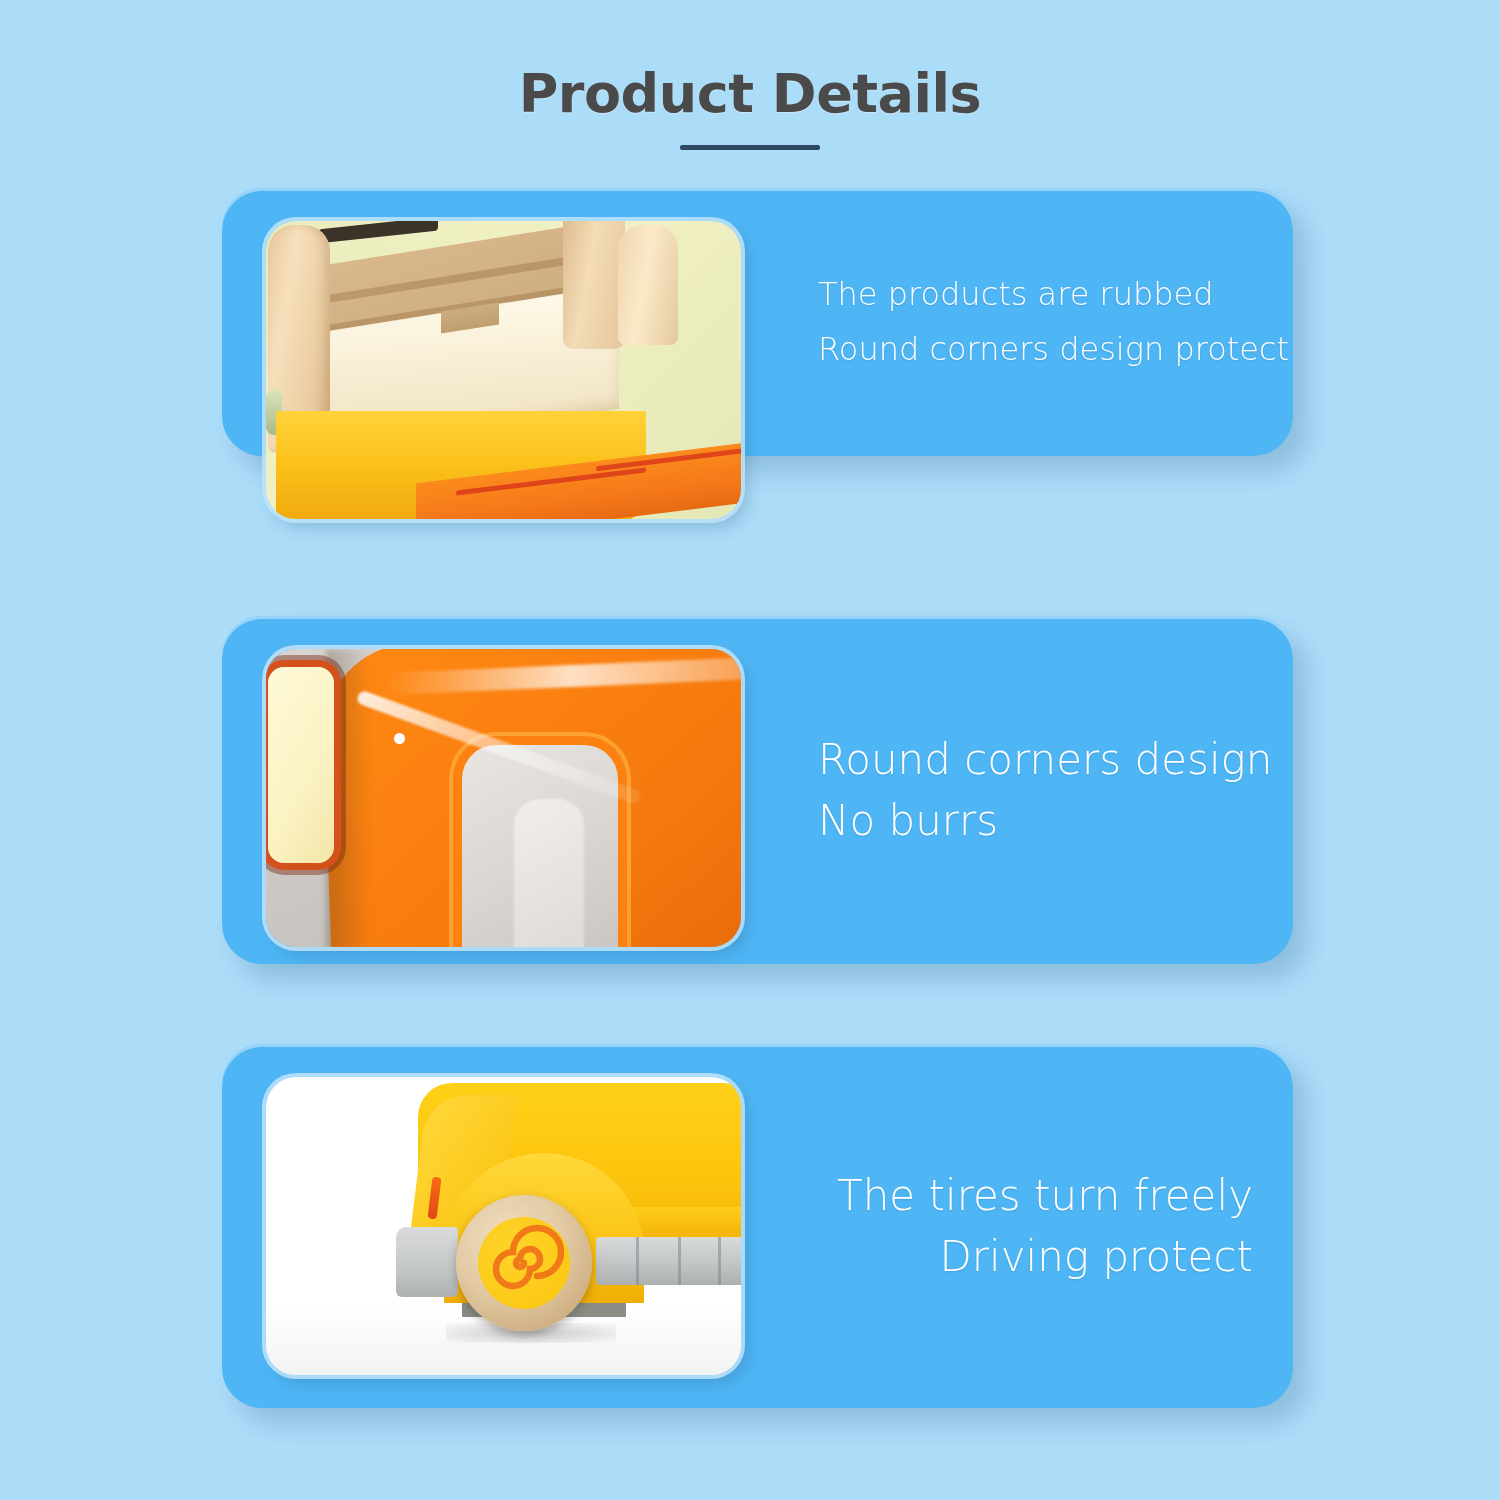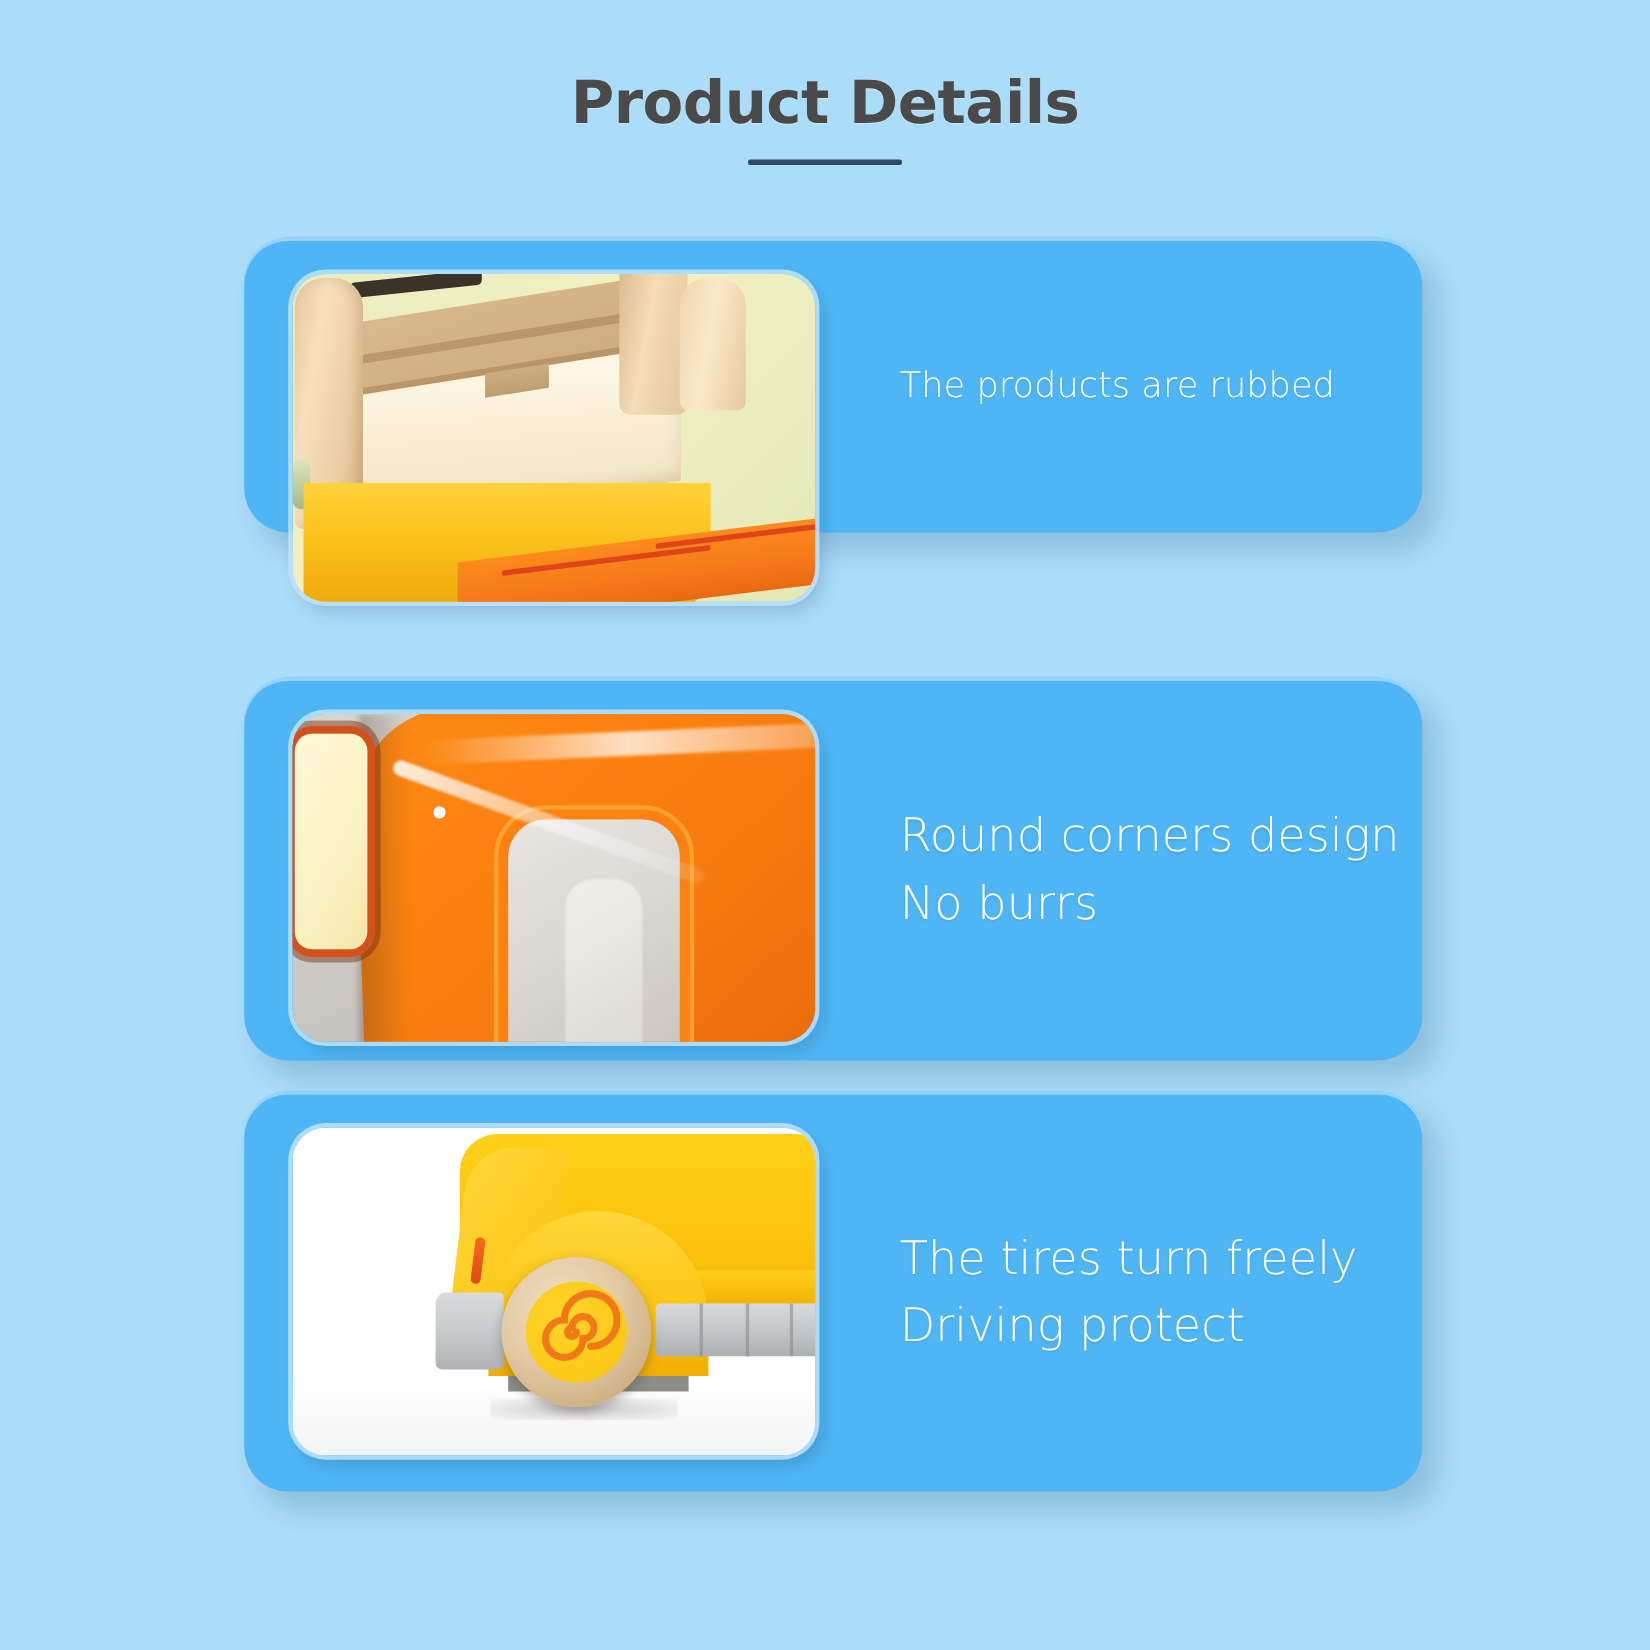"The products are rubbed" .card-1 { margin-top: 28px -> none }
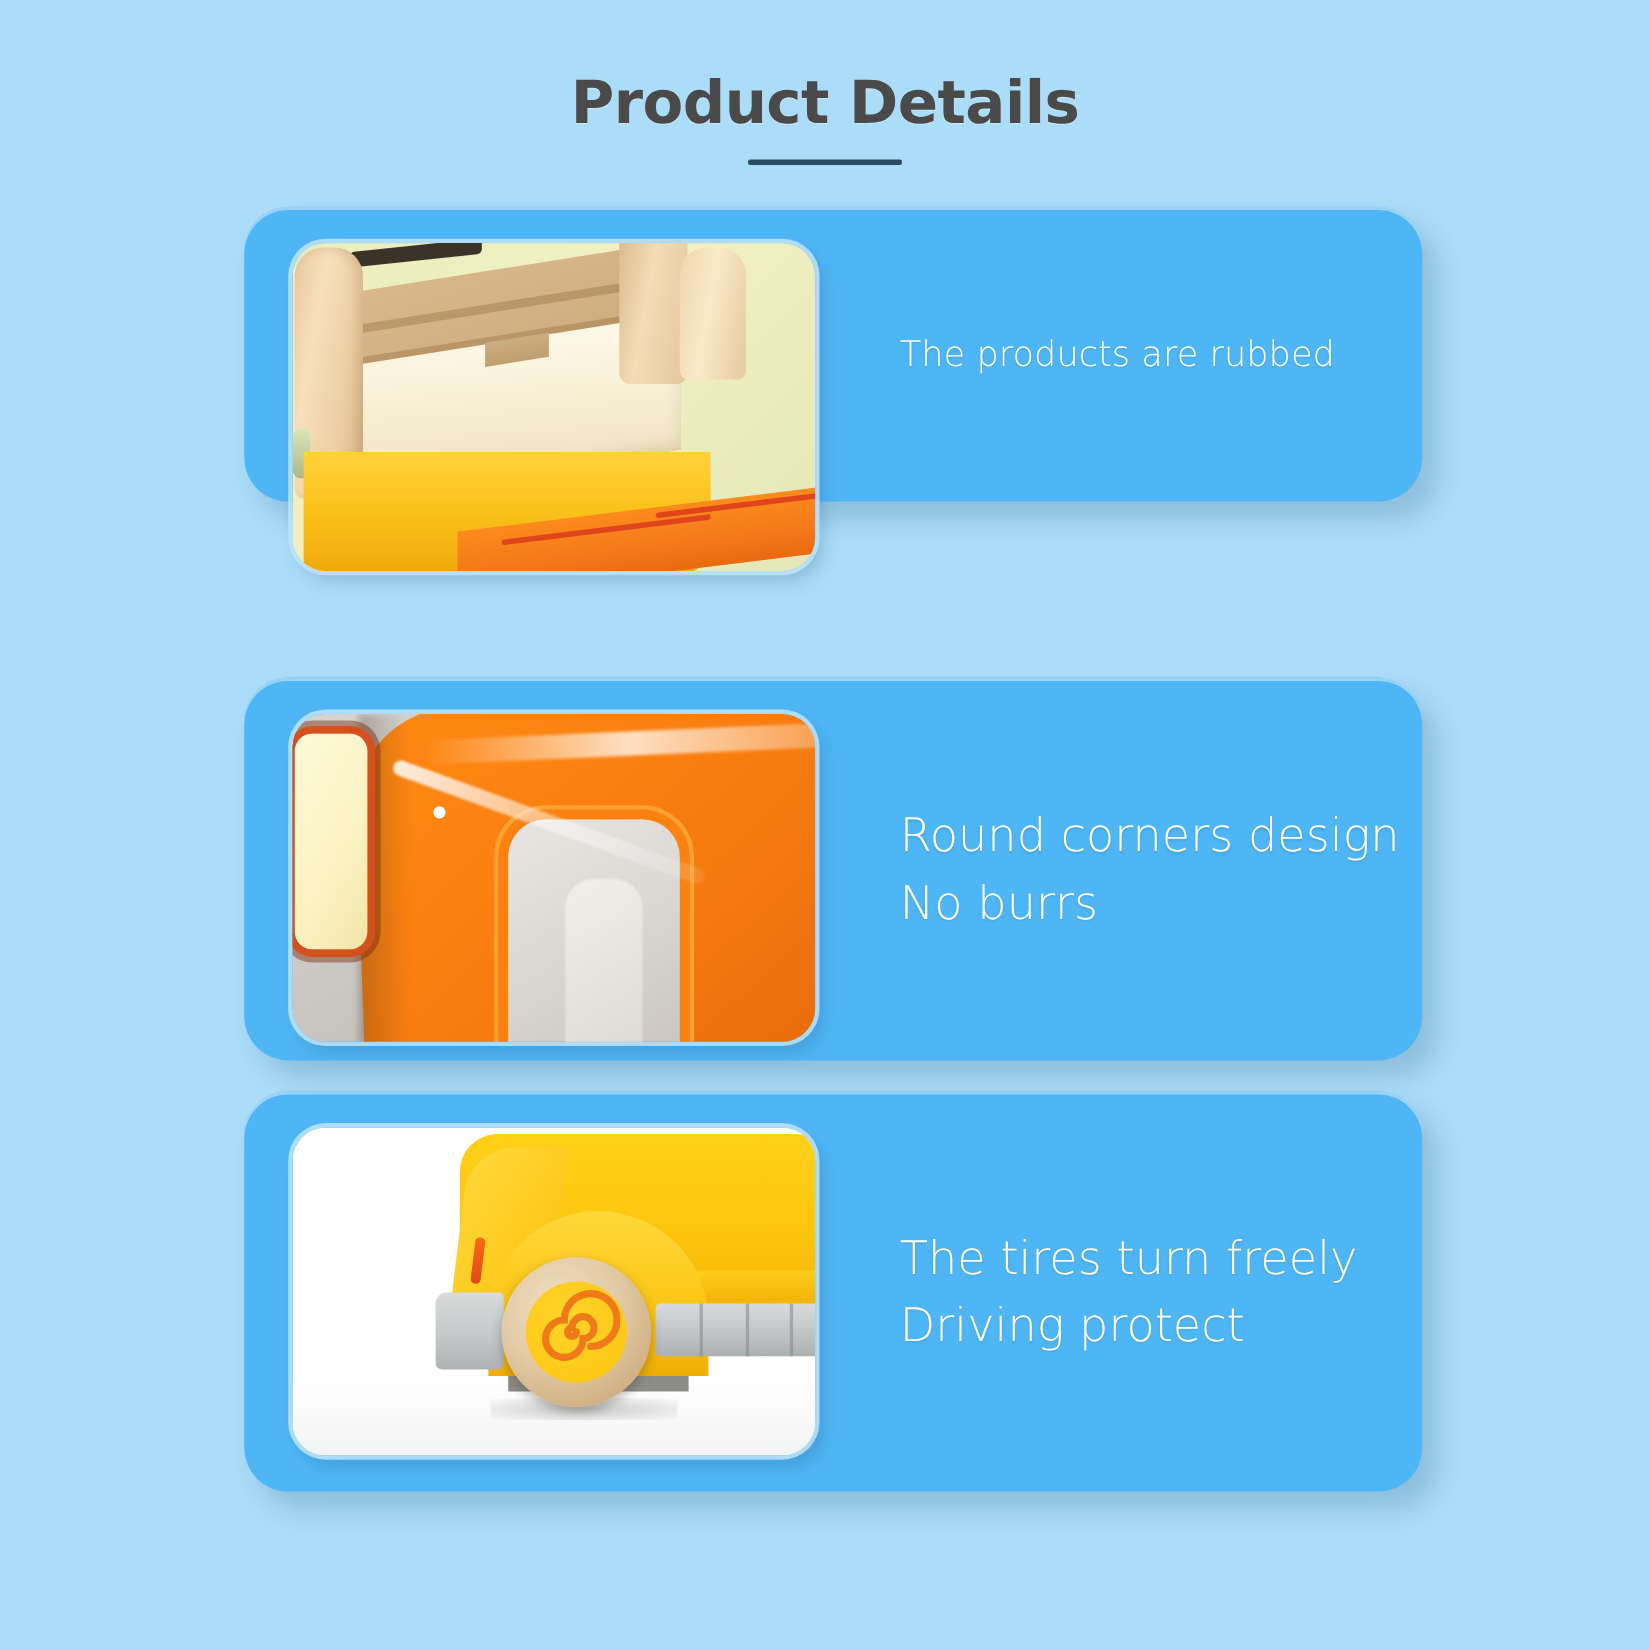"Round corners design protect" div.text-line { html: none -> <div>Round corners design protect</div> }
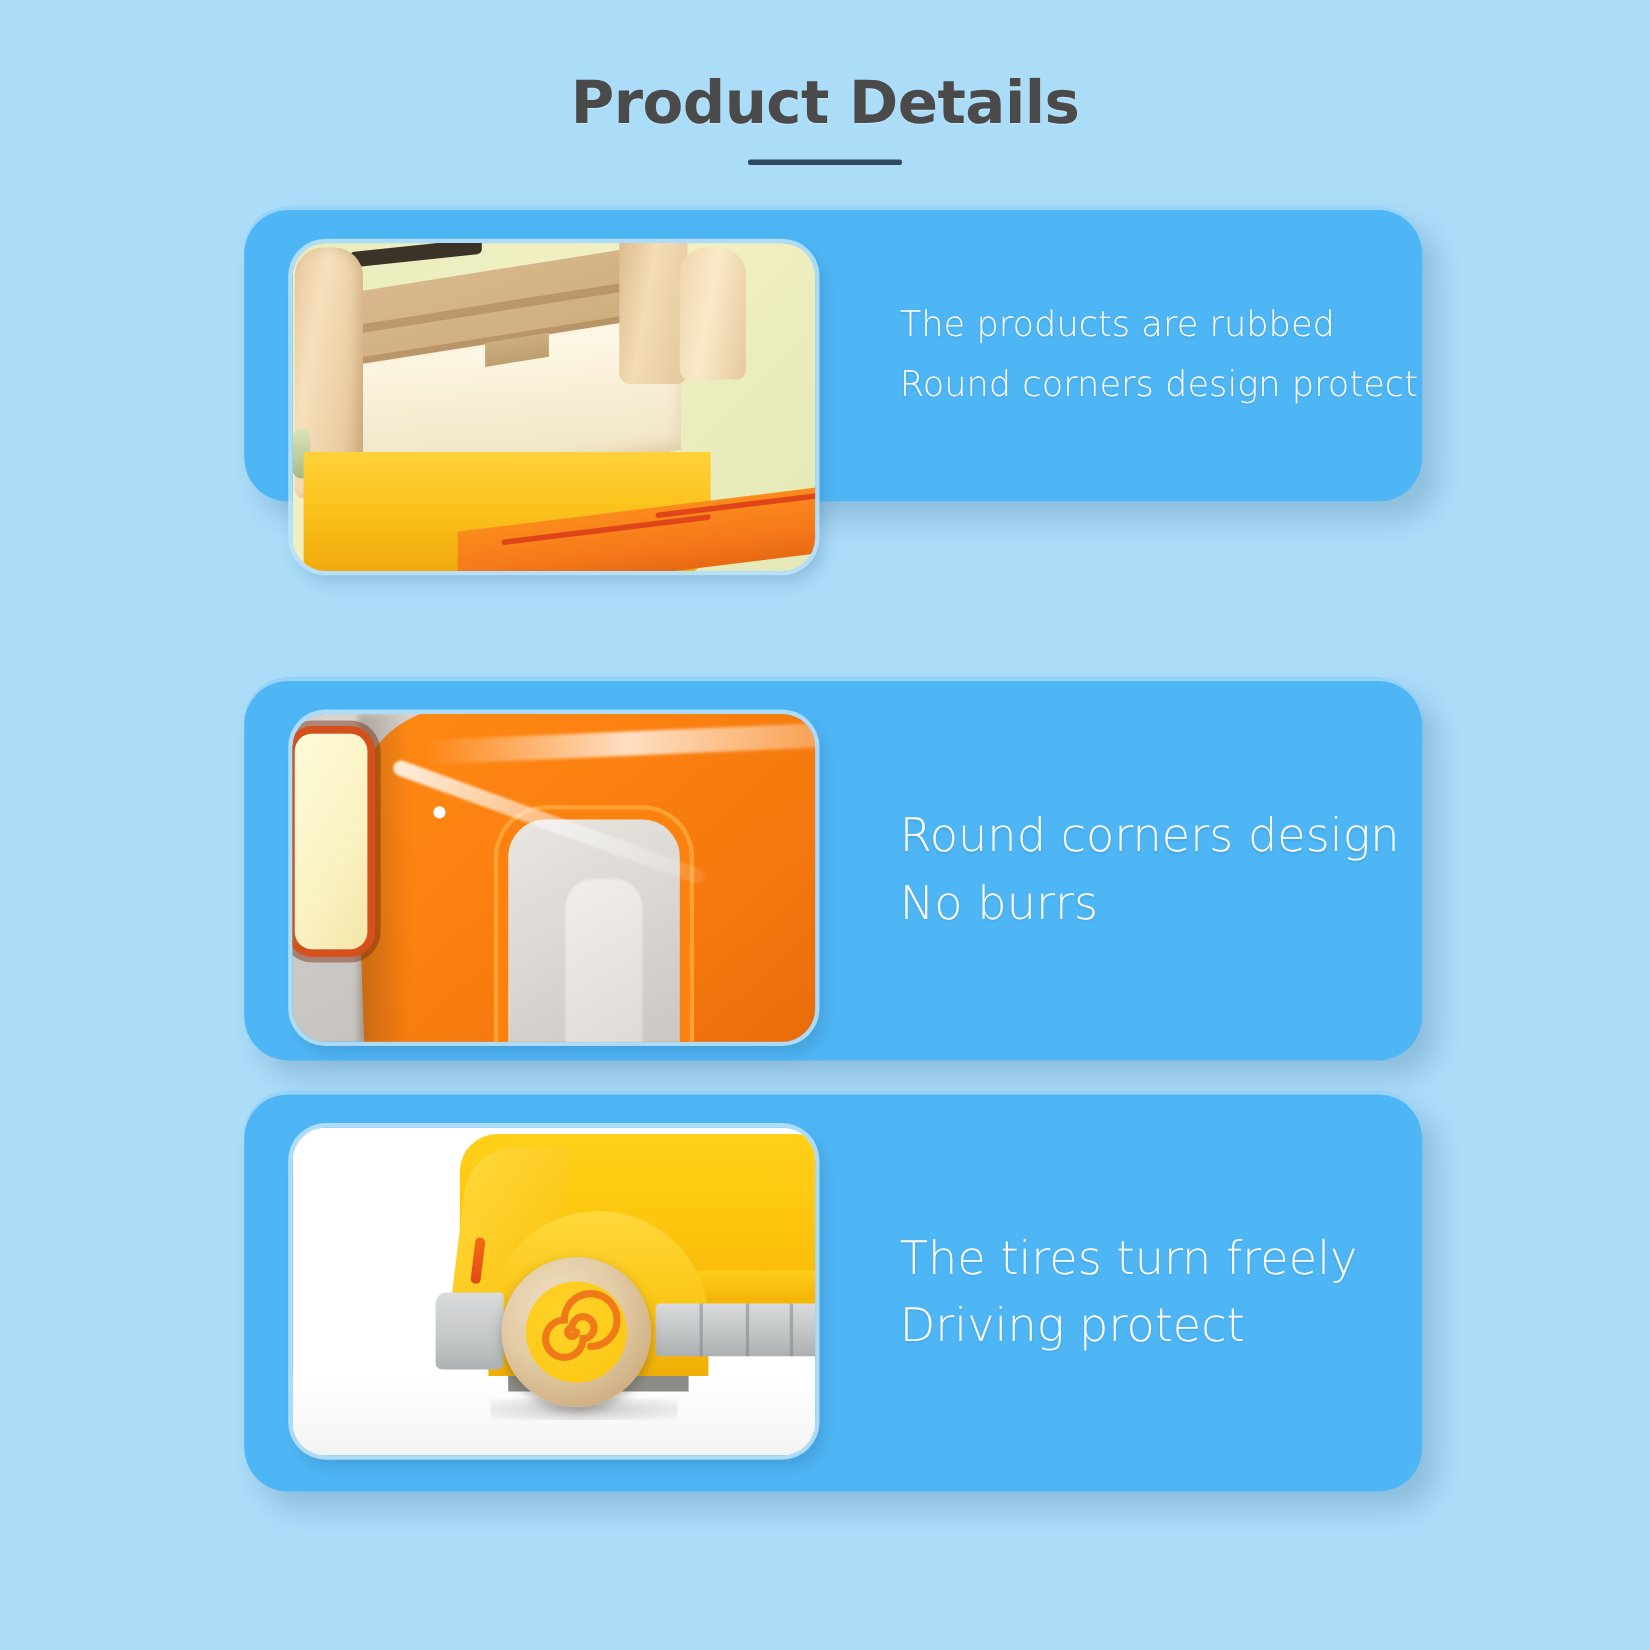"The tires turn freely" .card-3 { text-align: none -> right; top: 992px -> 1044px }
